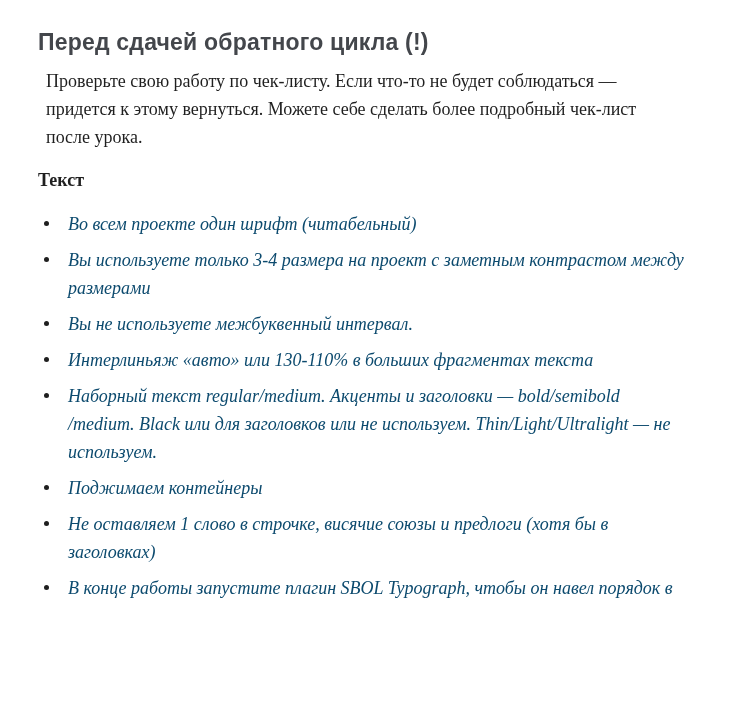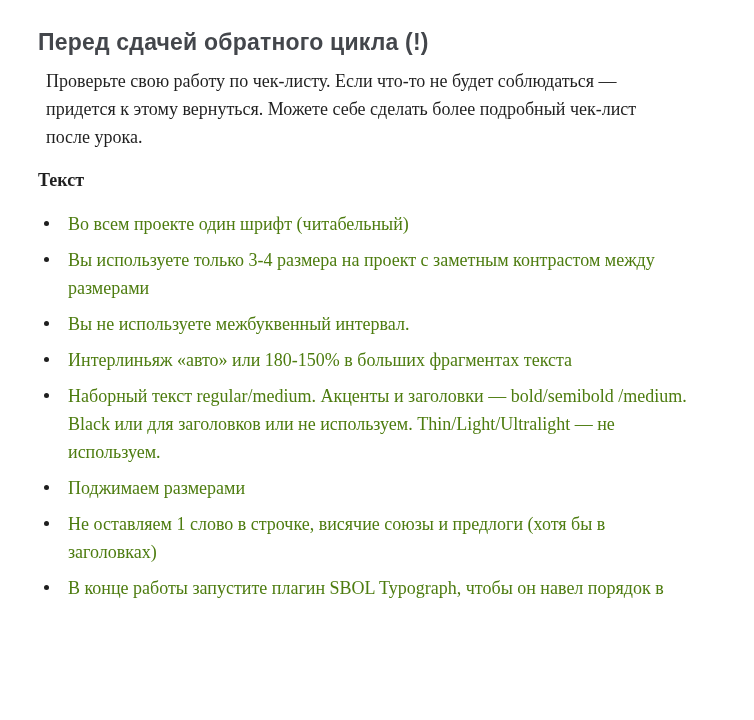"Во всем проекте один шрифт" ul.checklist li { color: #4d7c0f -> #0c4a6e; font-style: none -> italic }
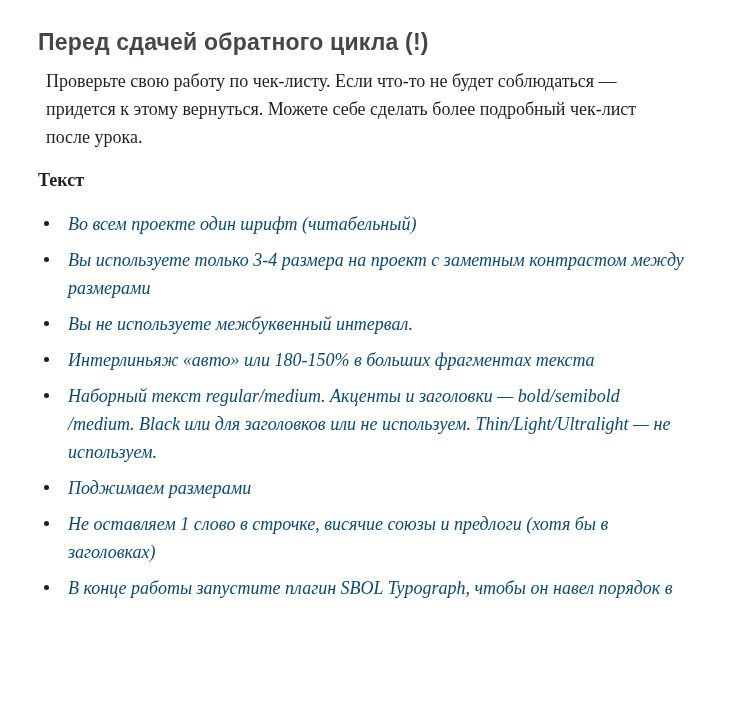"Интерлиньяж «авто» или 180-150% в" li { text: 180-150% -> 130-110% }
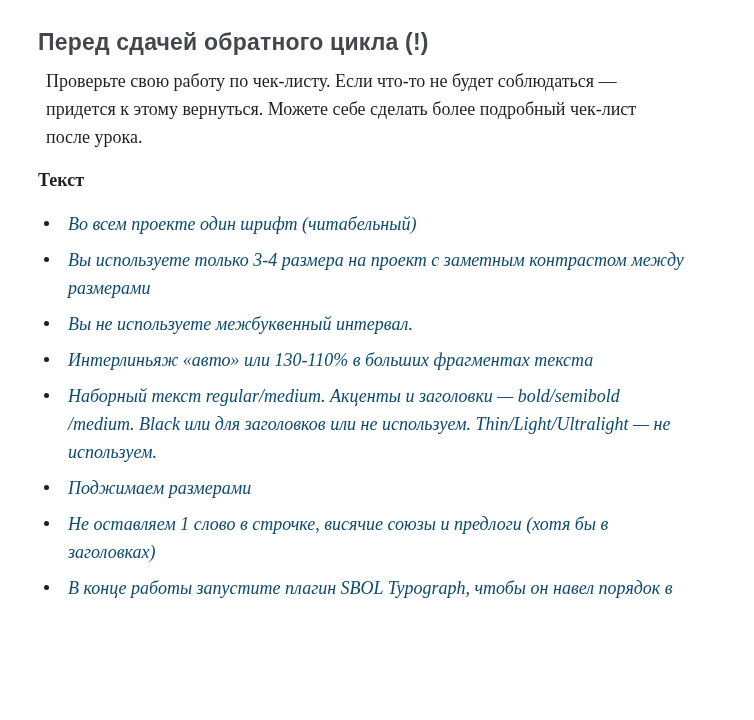"Поджимаем размерами" li { text: размерами -> контейнеры }
